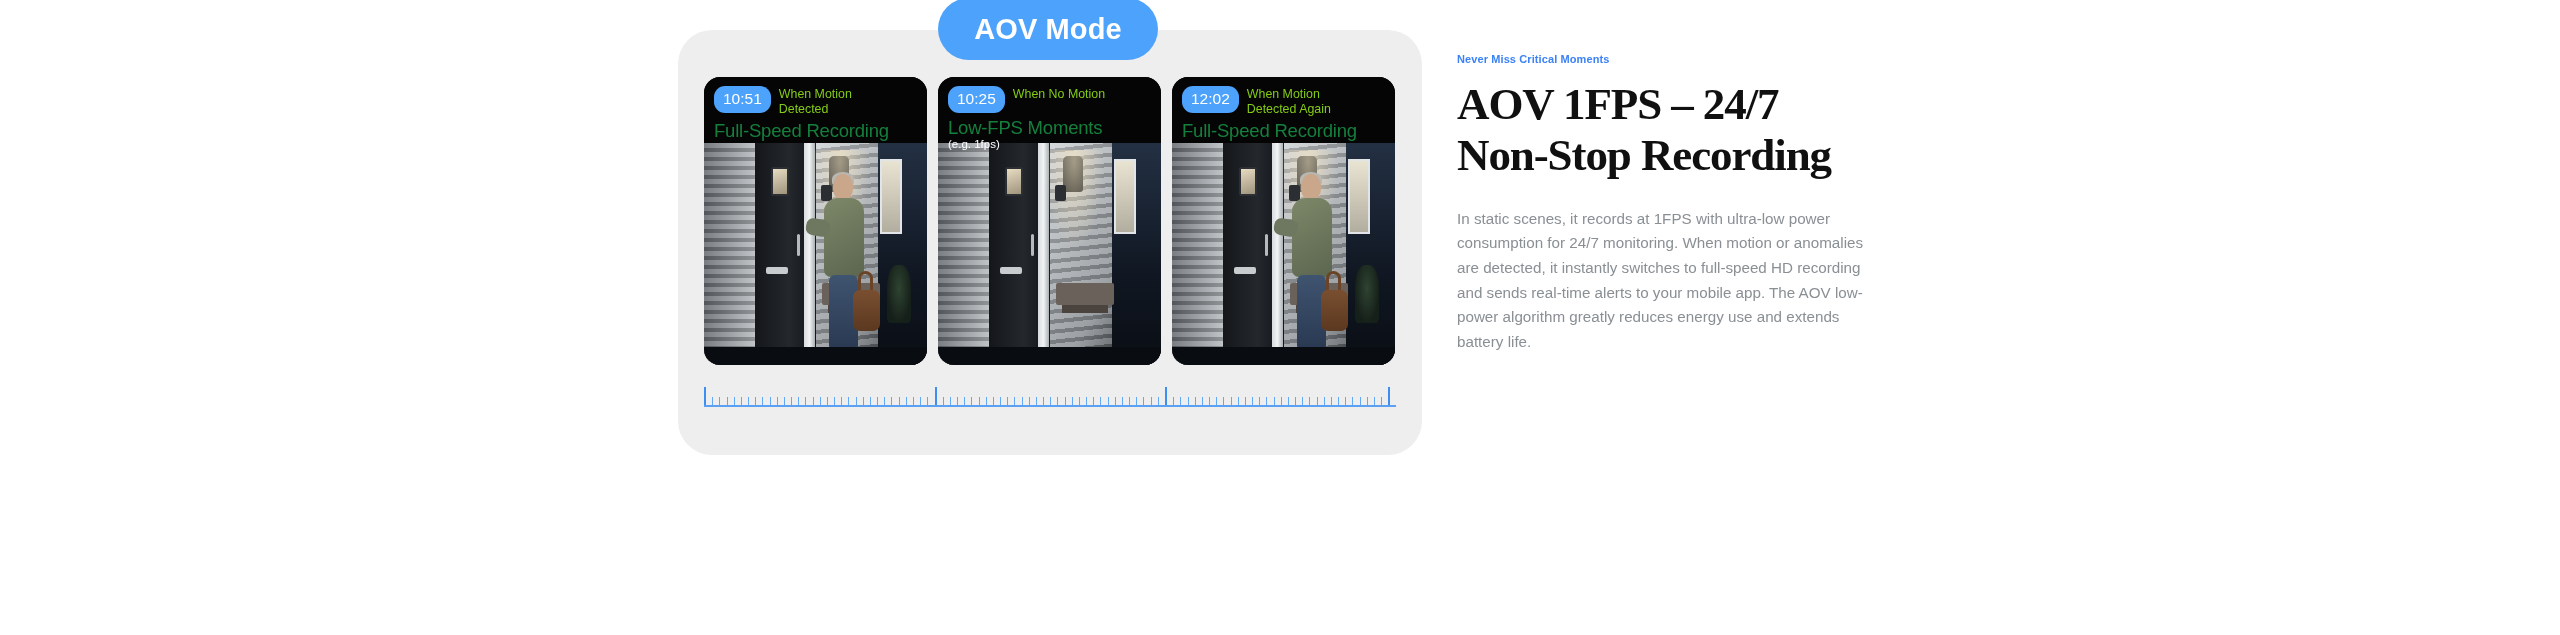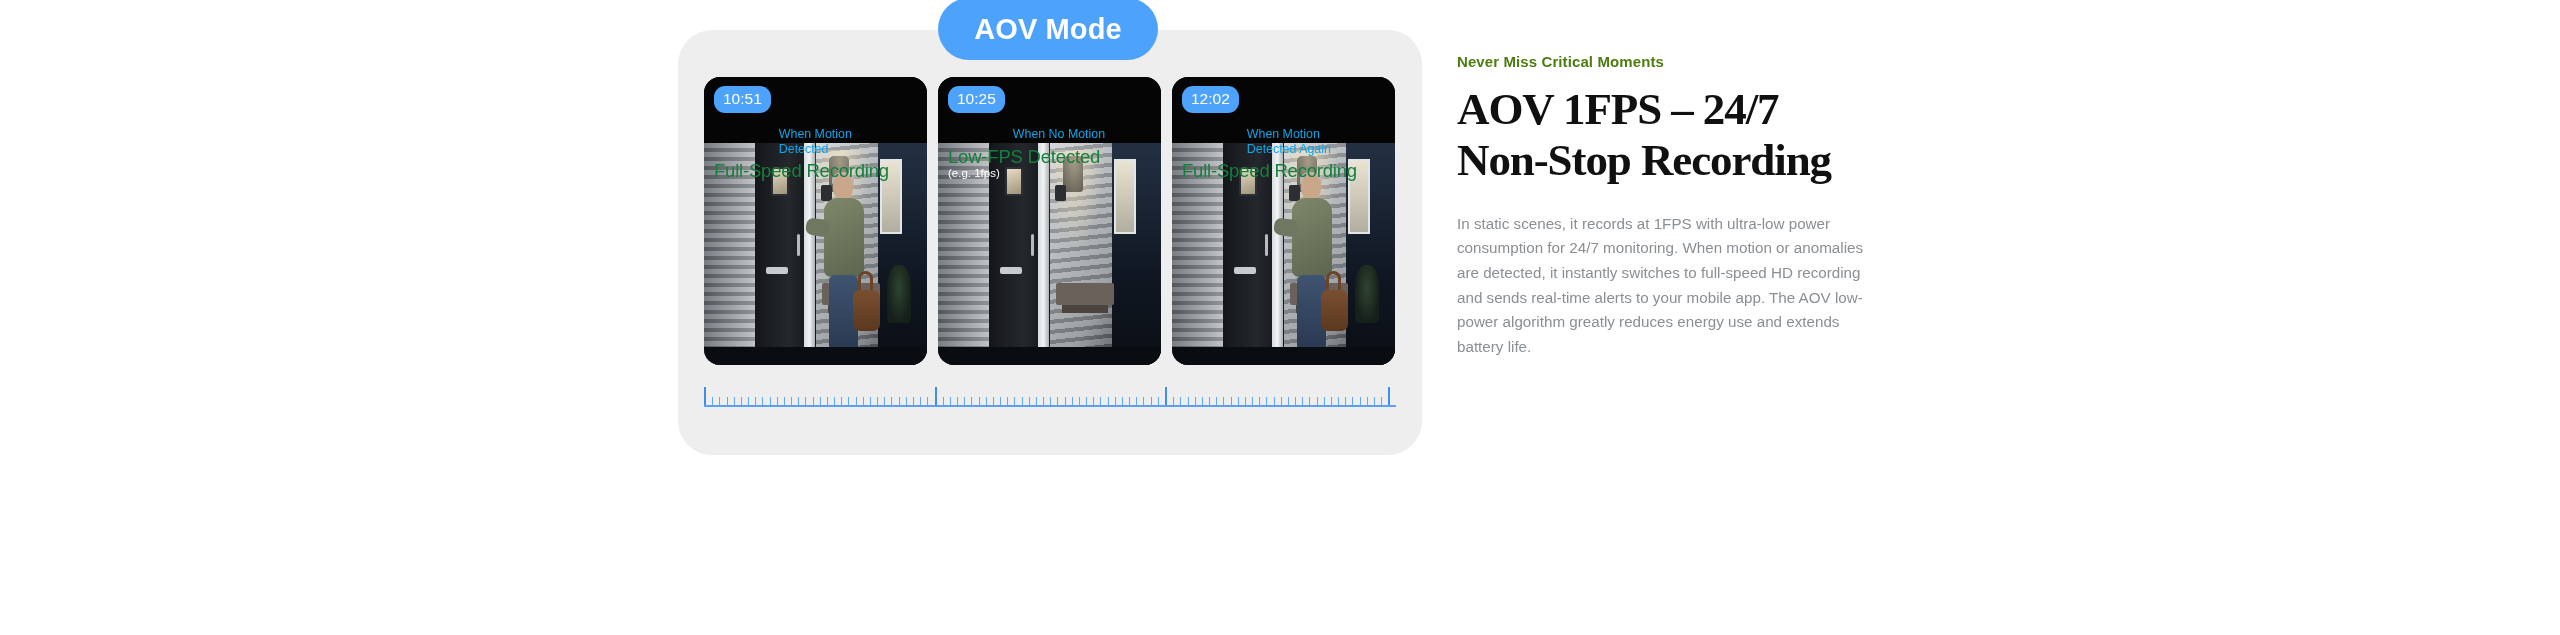"Never Miss Critical Moments" .eyebrow { color: #4d7c0f -> #3b82f6; font-size: 15px -> 11px }
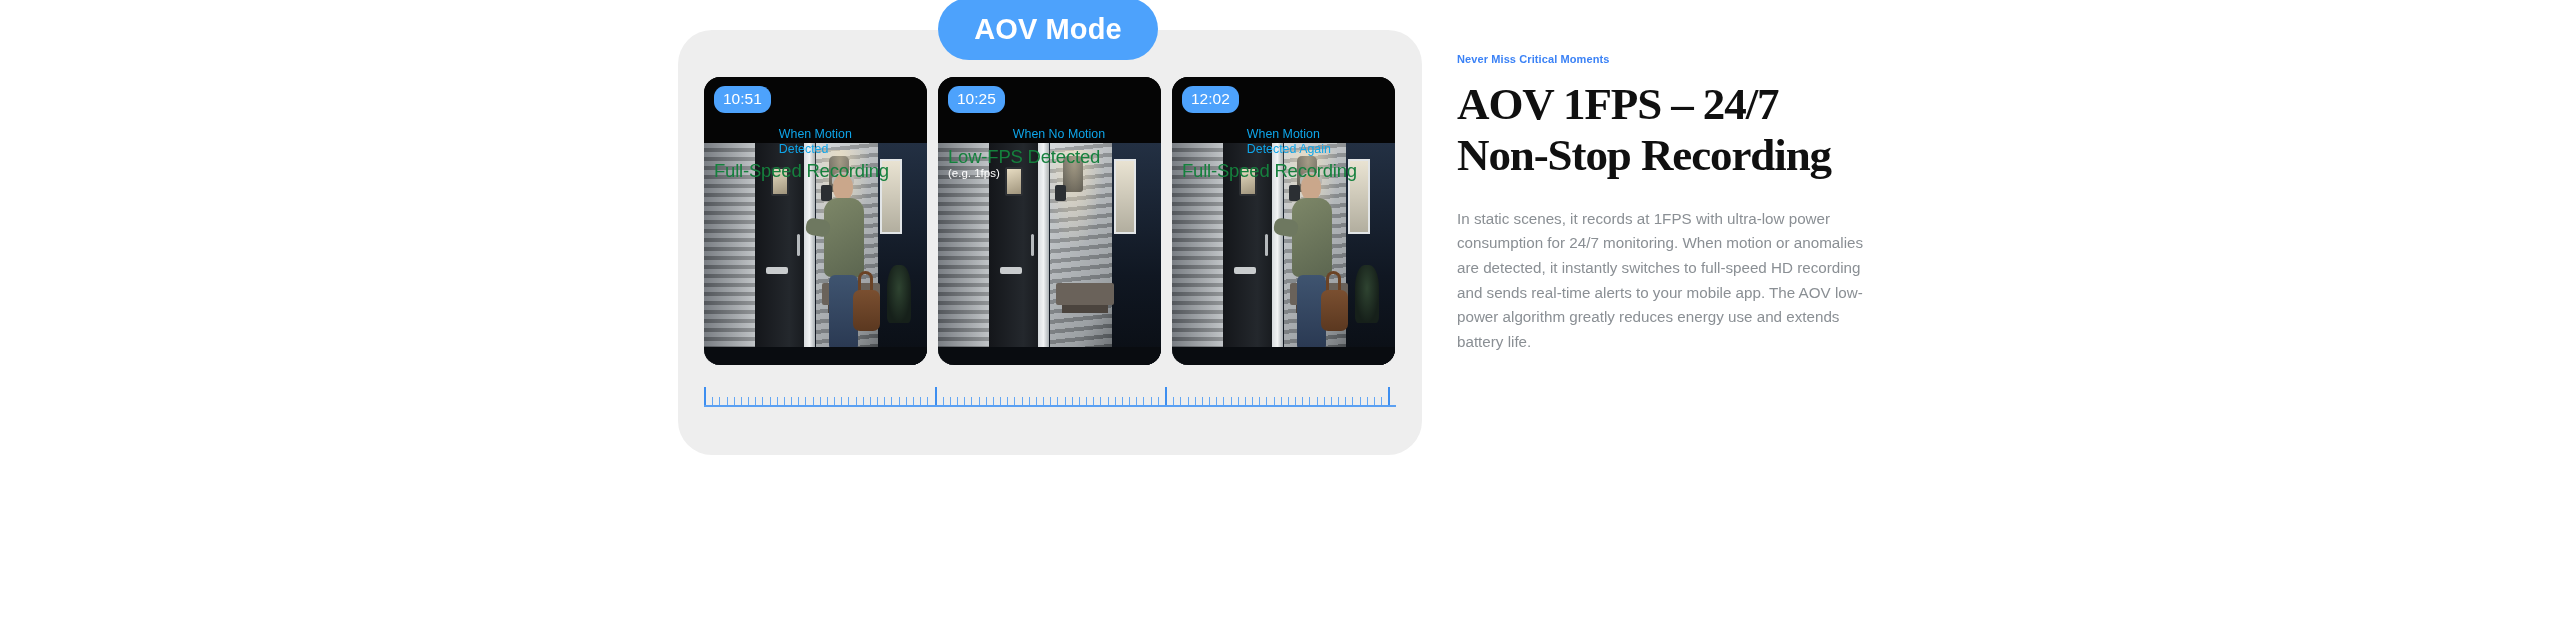"When Motion Detected" .trigger-text { color: #0ea5e9 -> #84cc16; margin-top: 40px -> none }
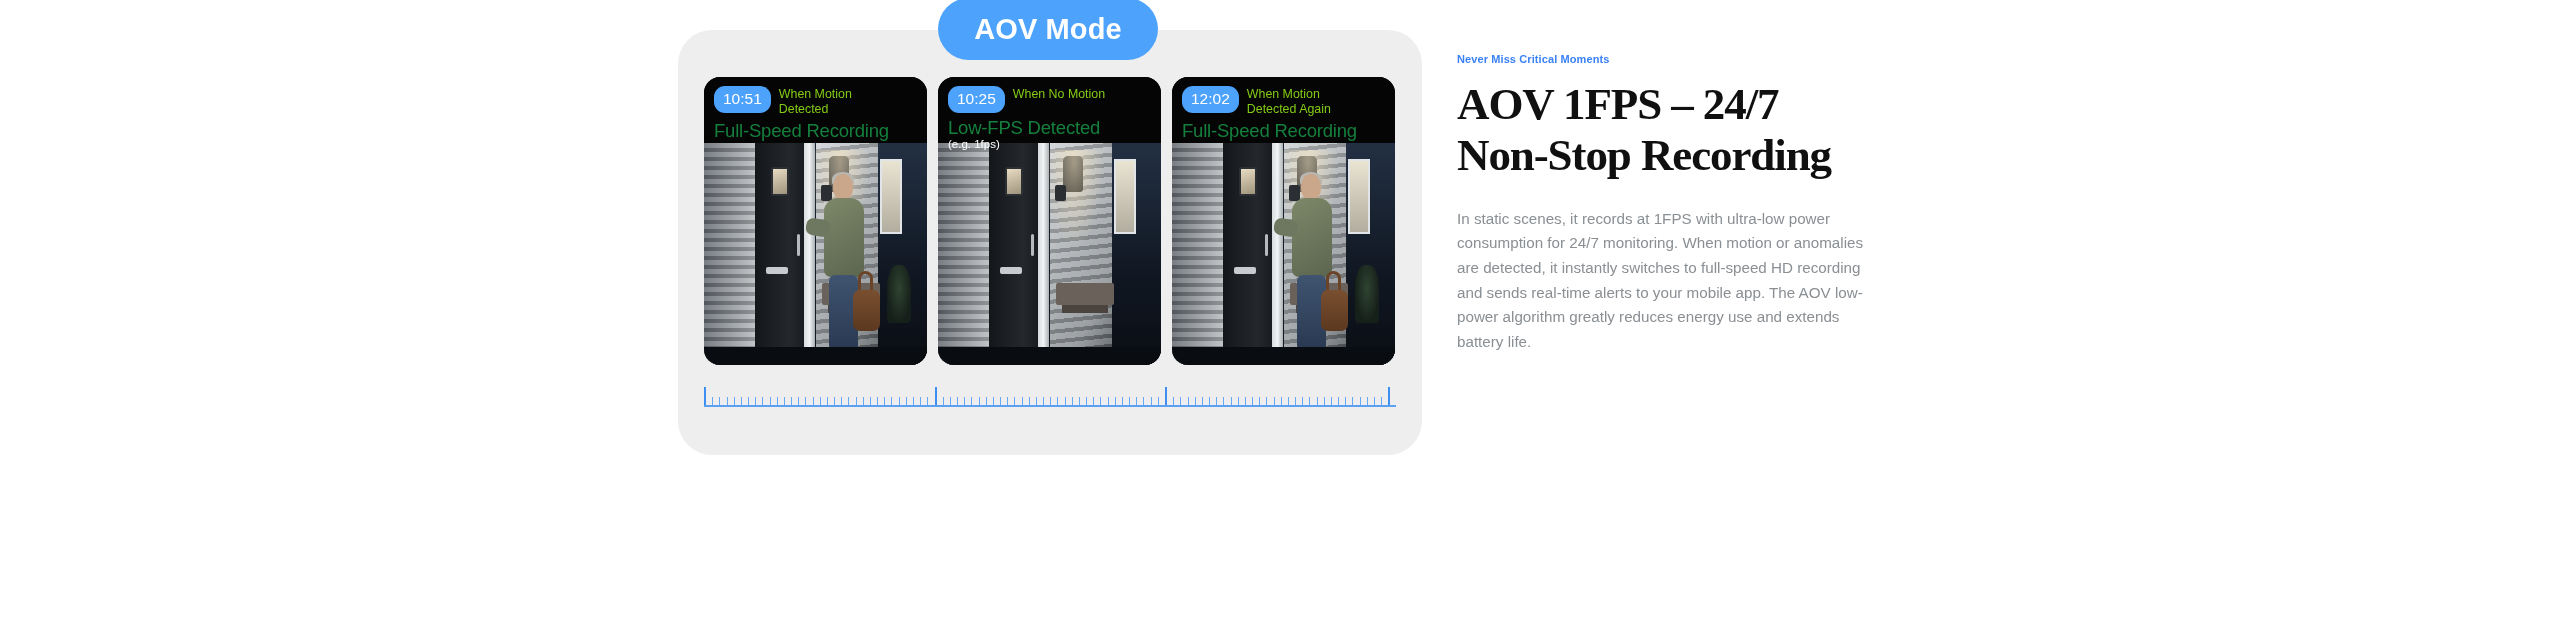"Low-FPS Detected" div.clip-title { text: Detected -> Moments }
